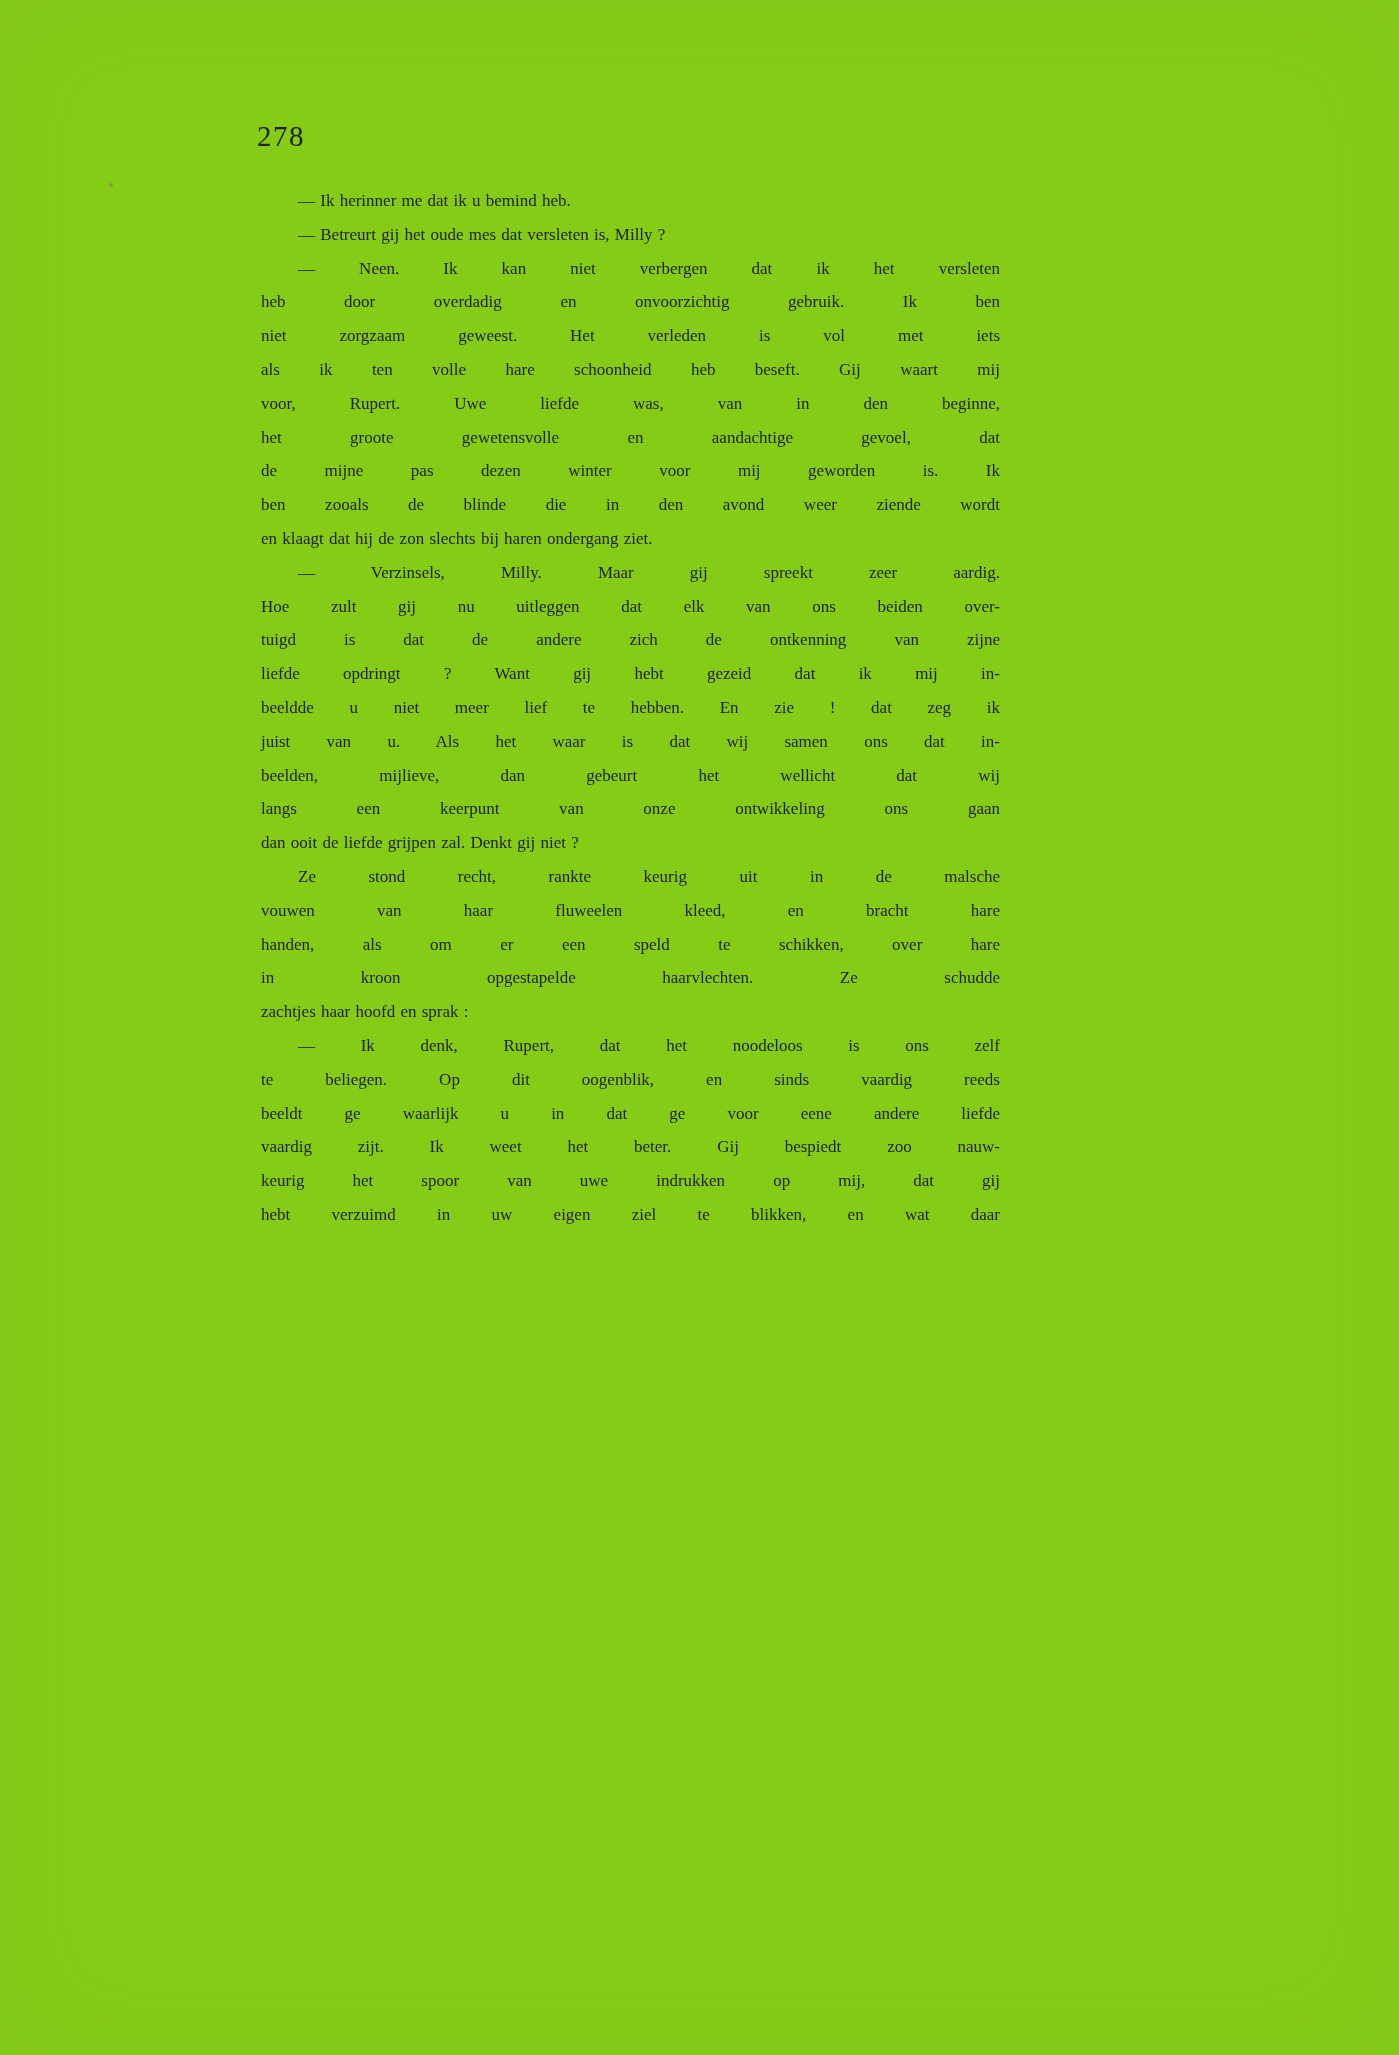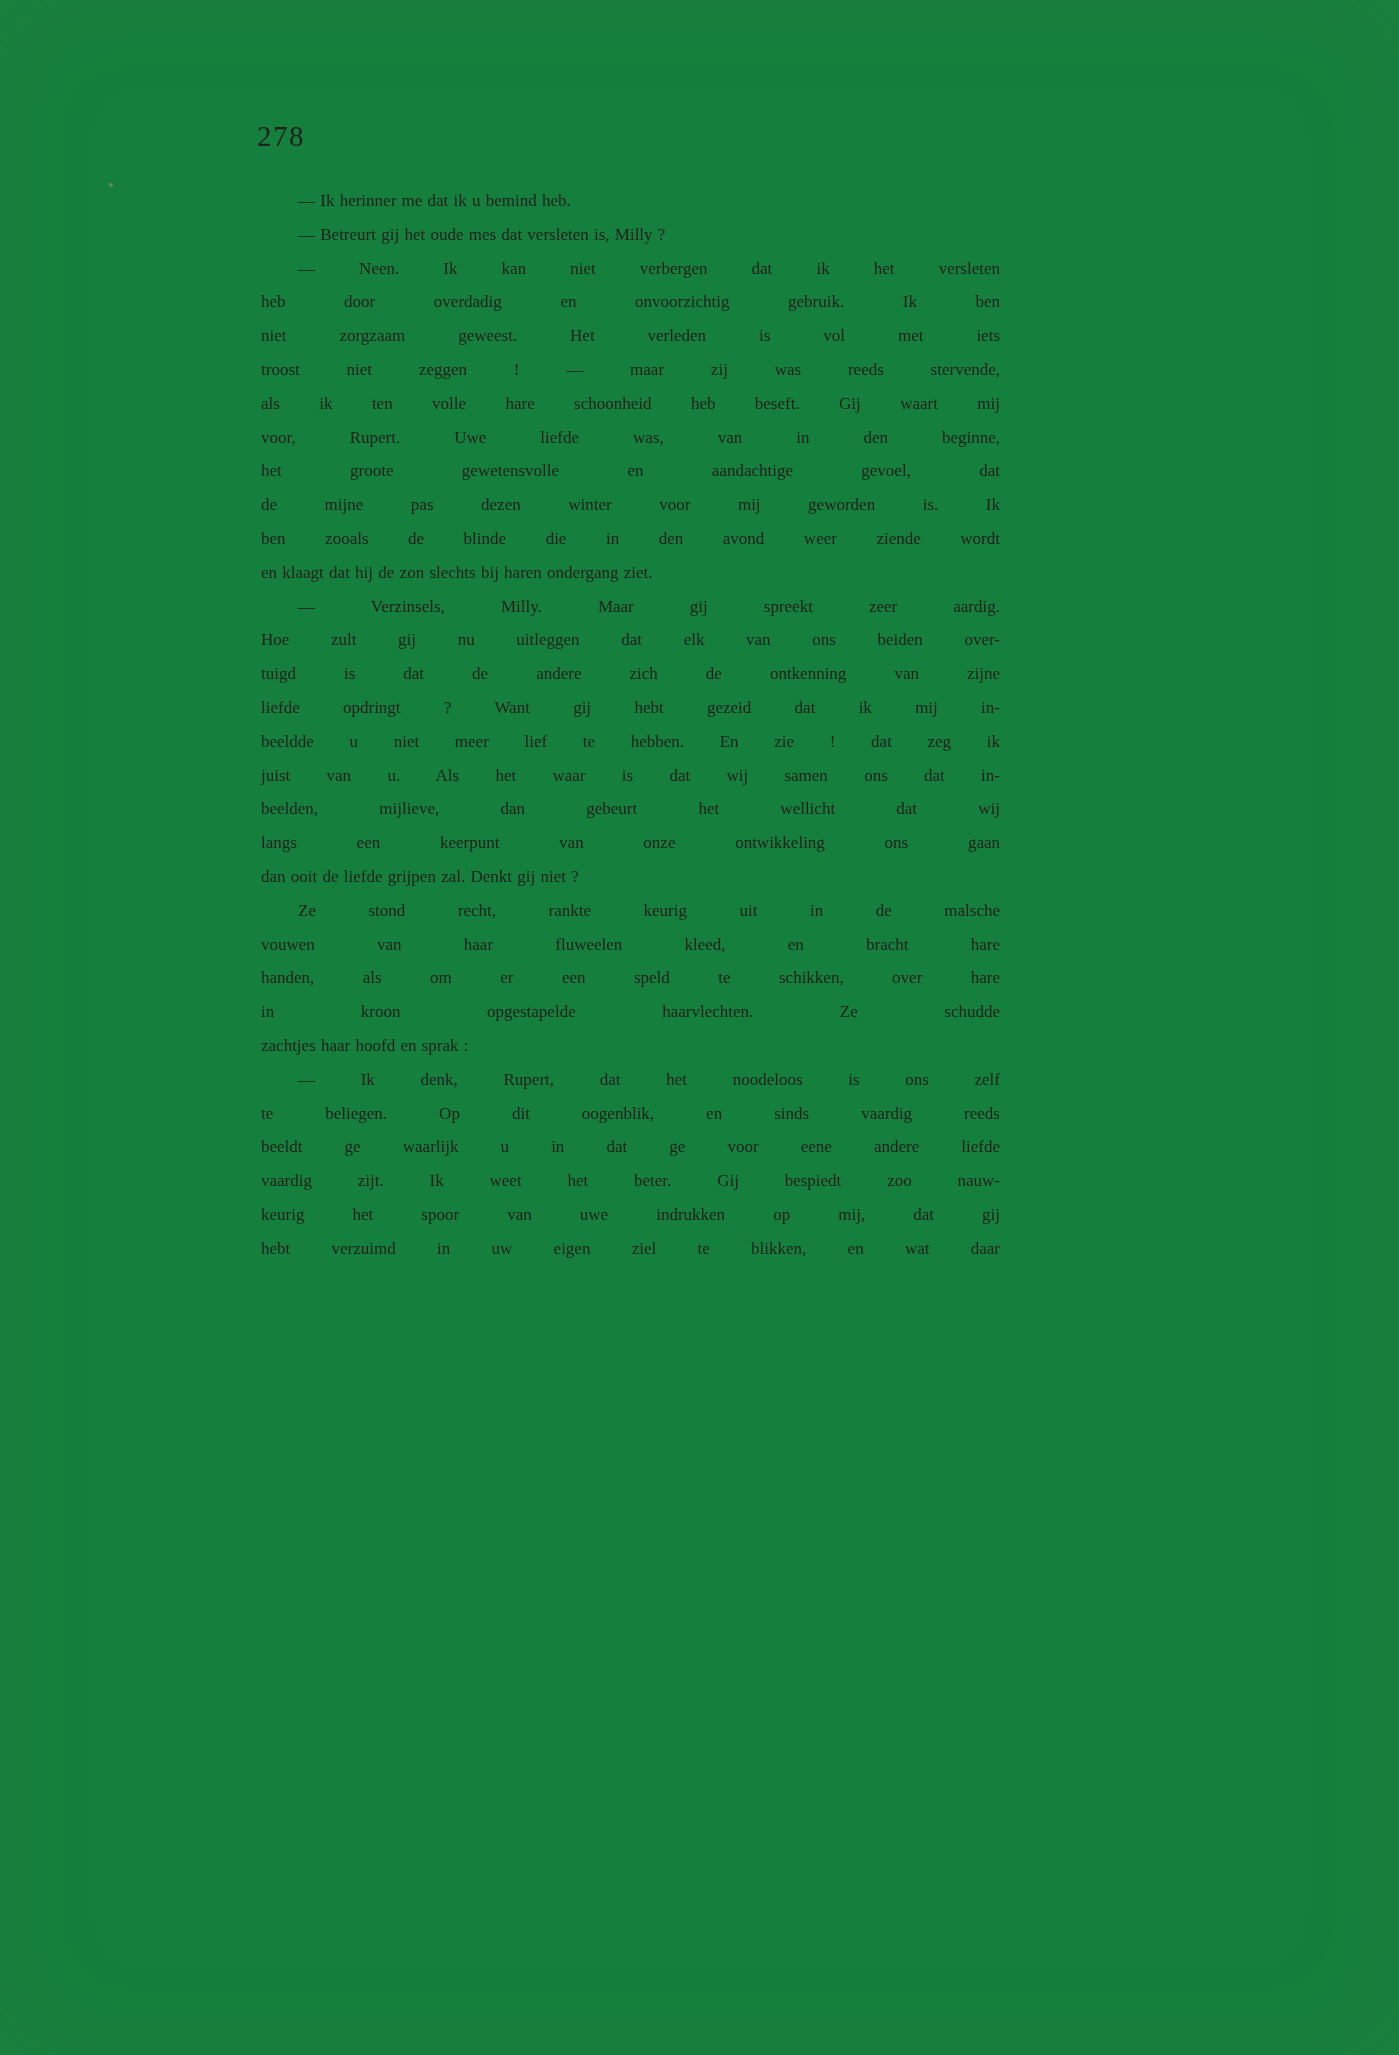"278" .page { background: #15803d -> #84cc16 }
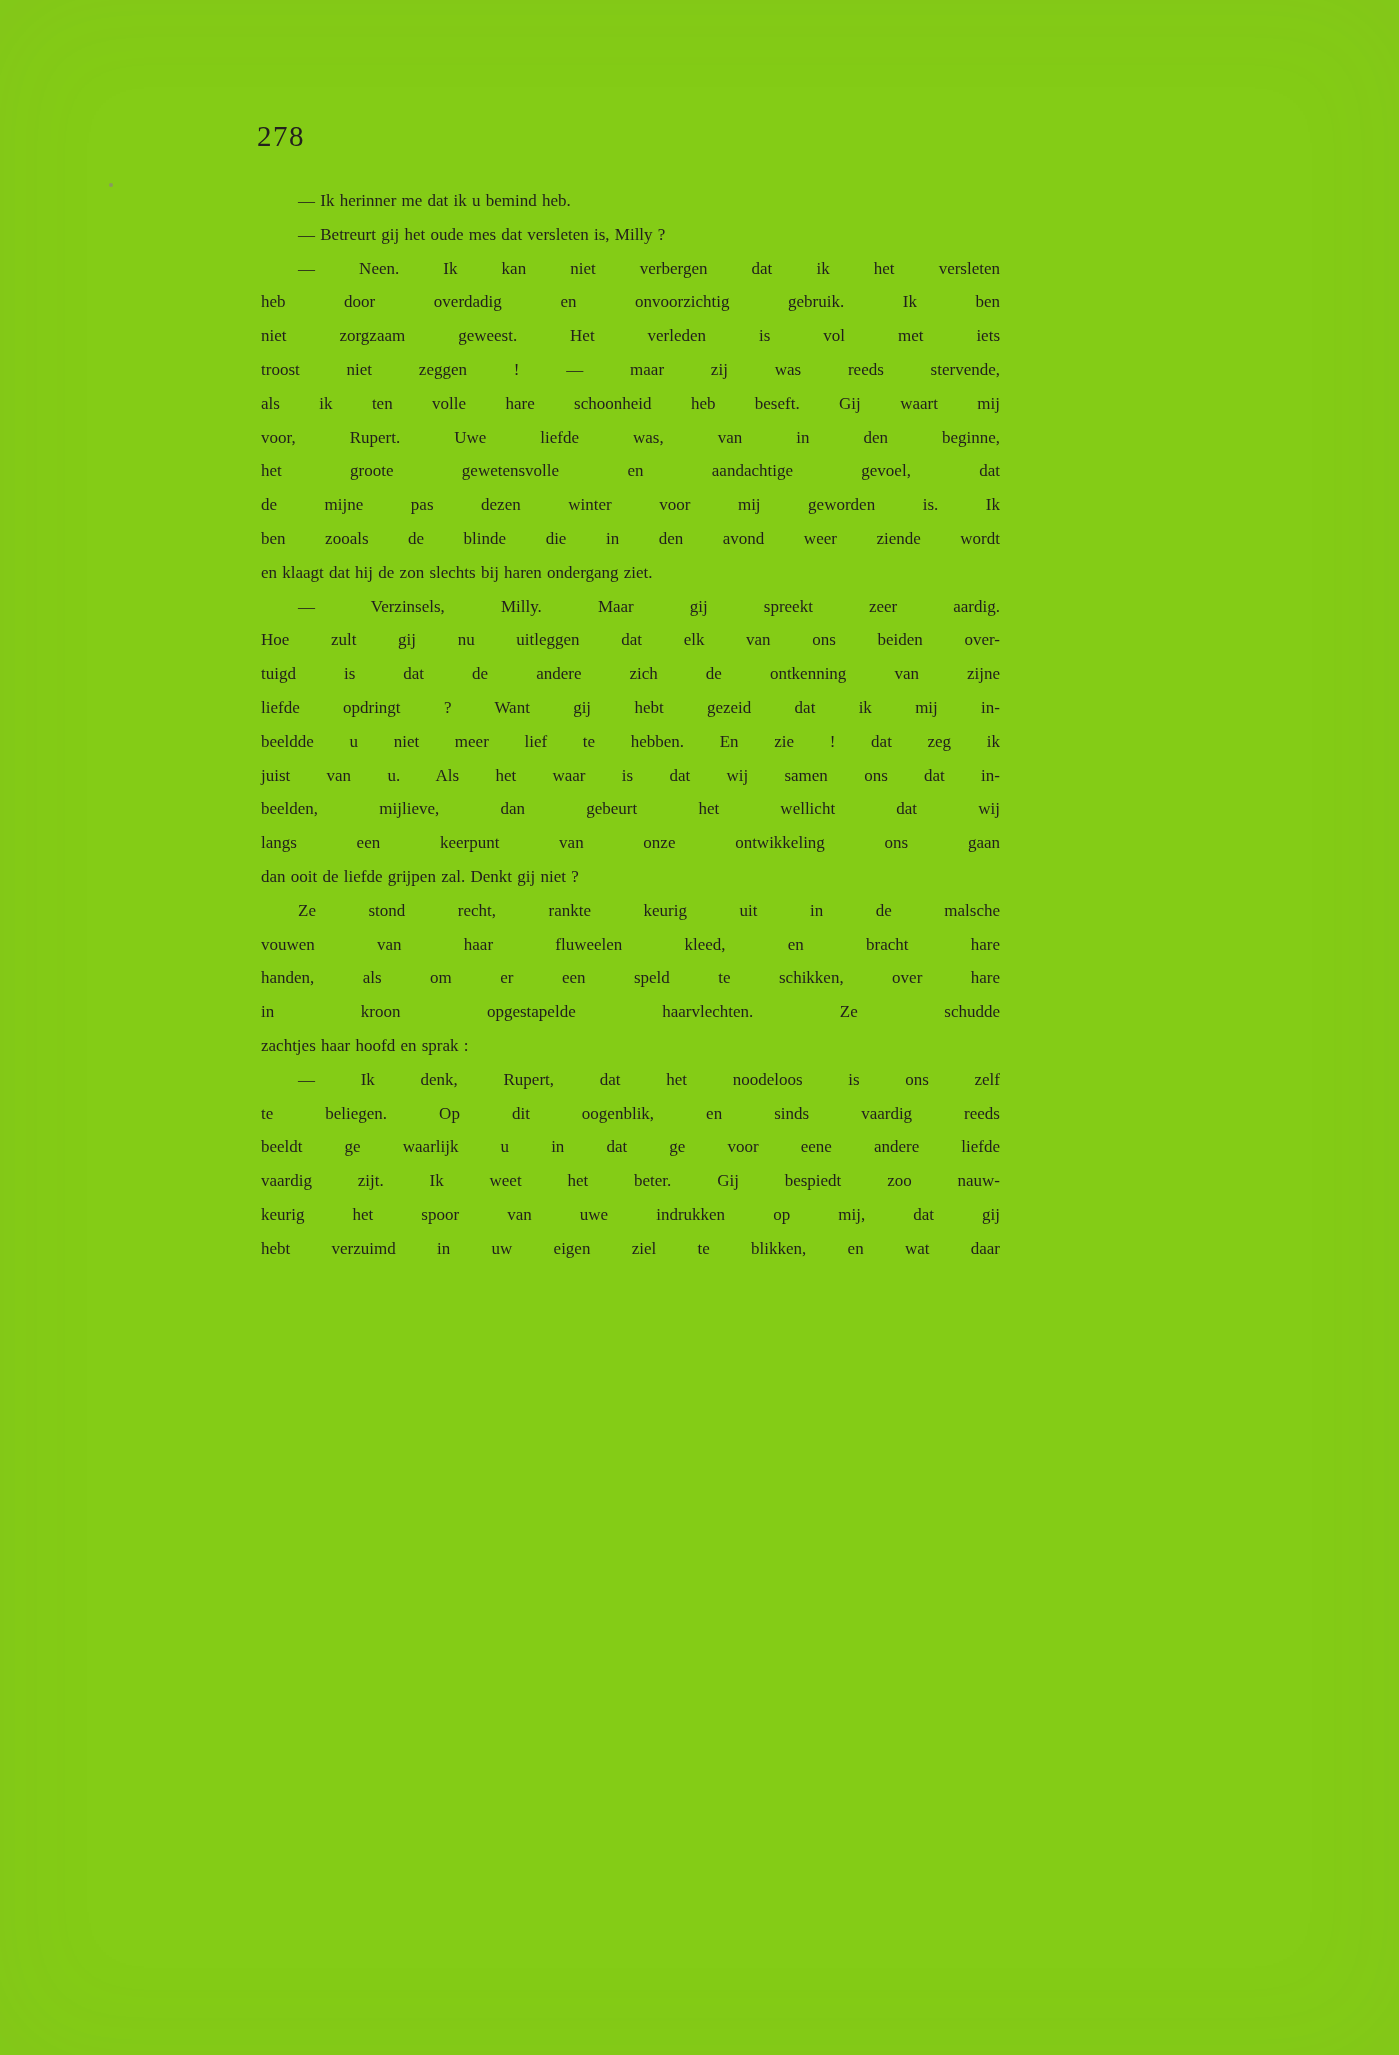"troost niet zeggen ! —" div.line { html: <div>troost niet zeggen ! — maar zij was reeds stervende,</div> -> none }
